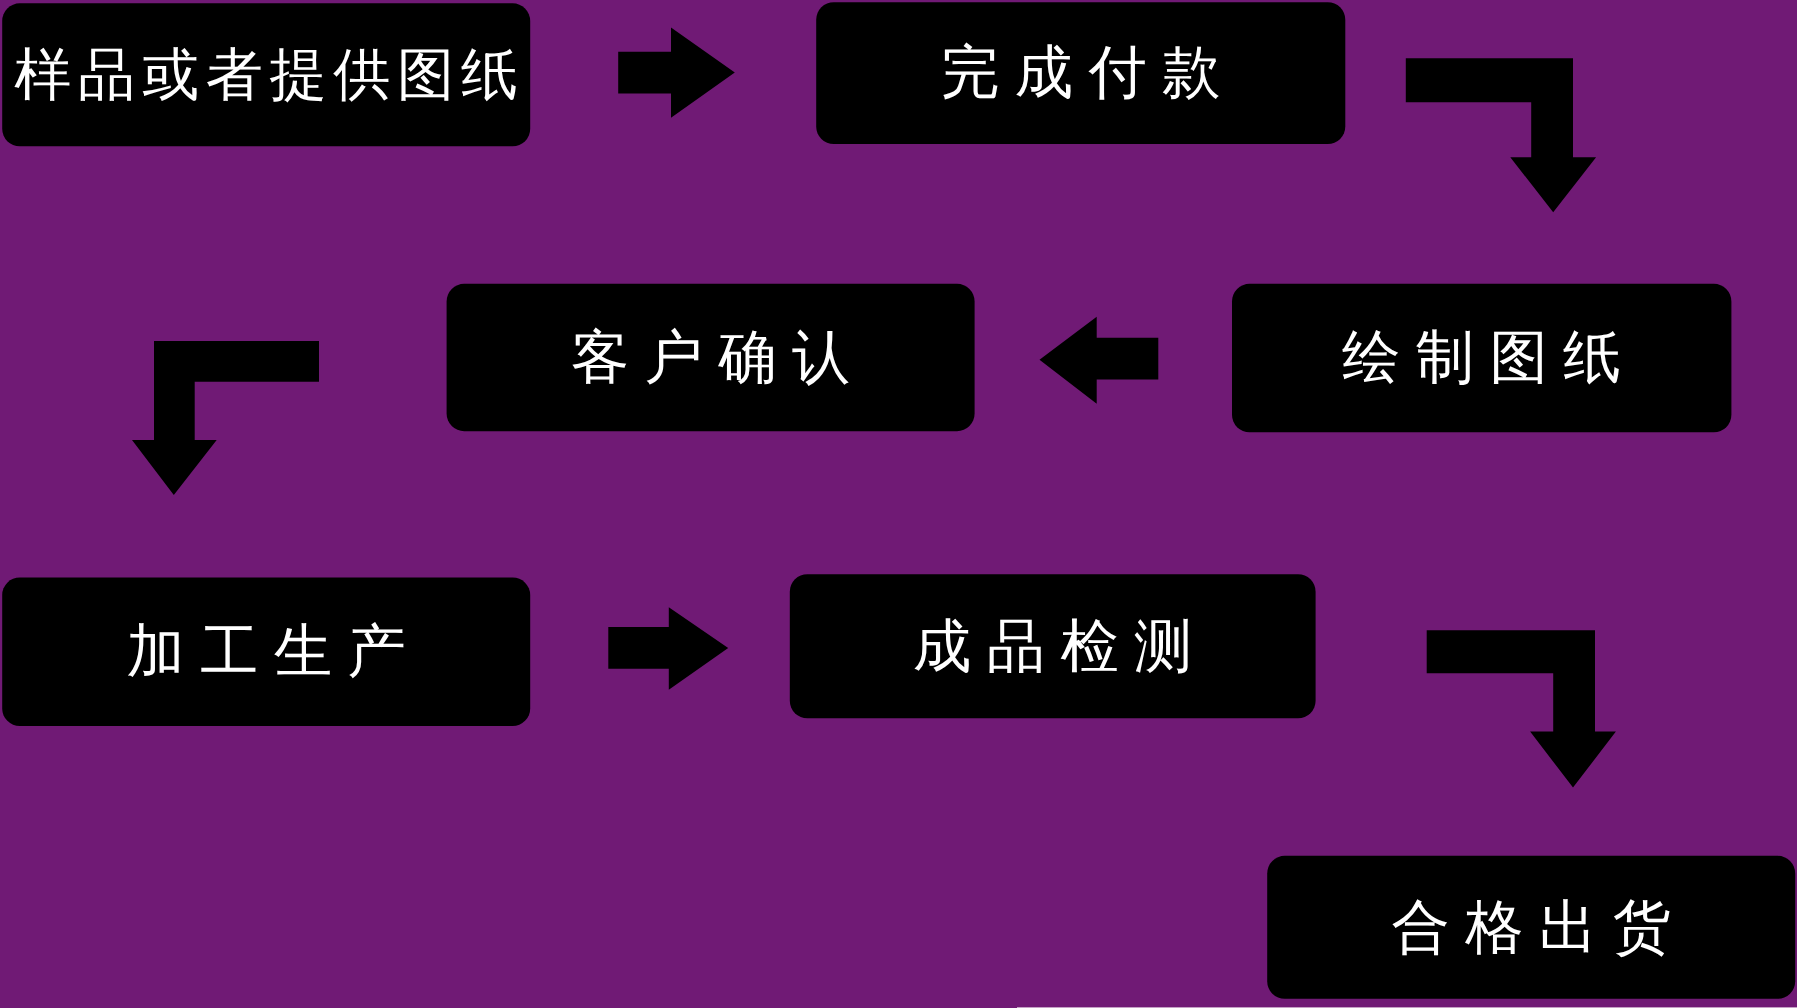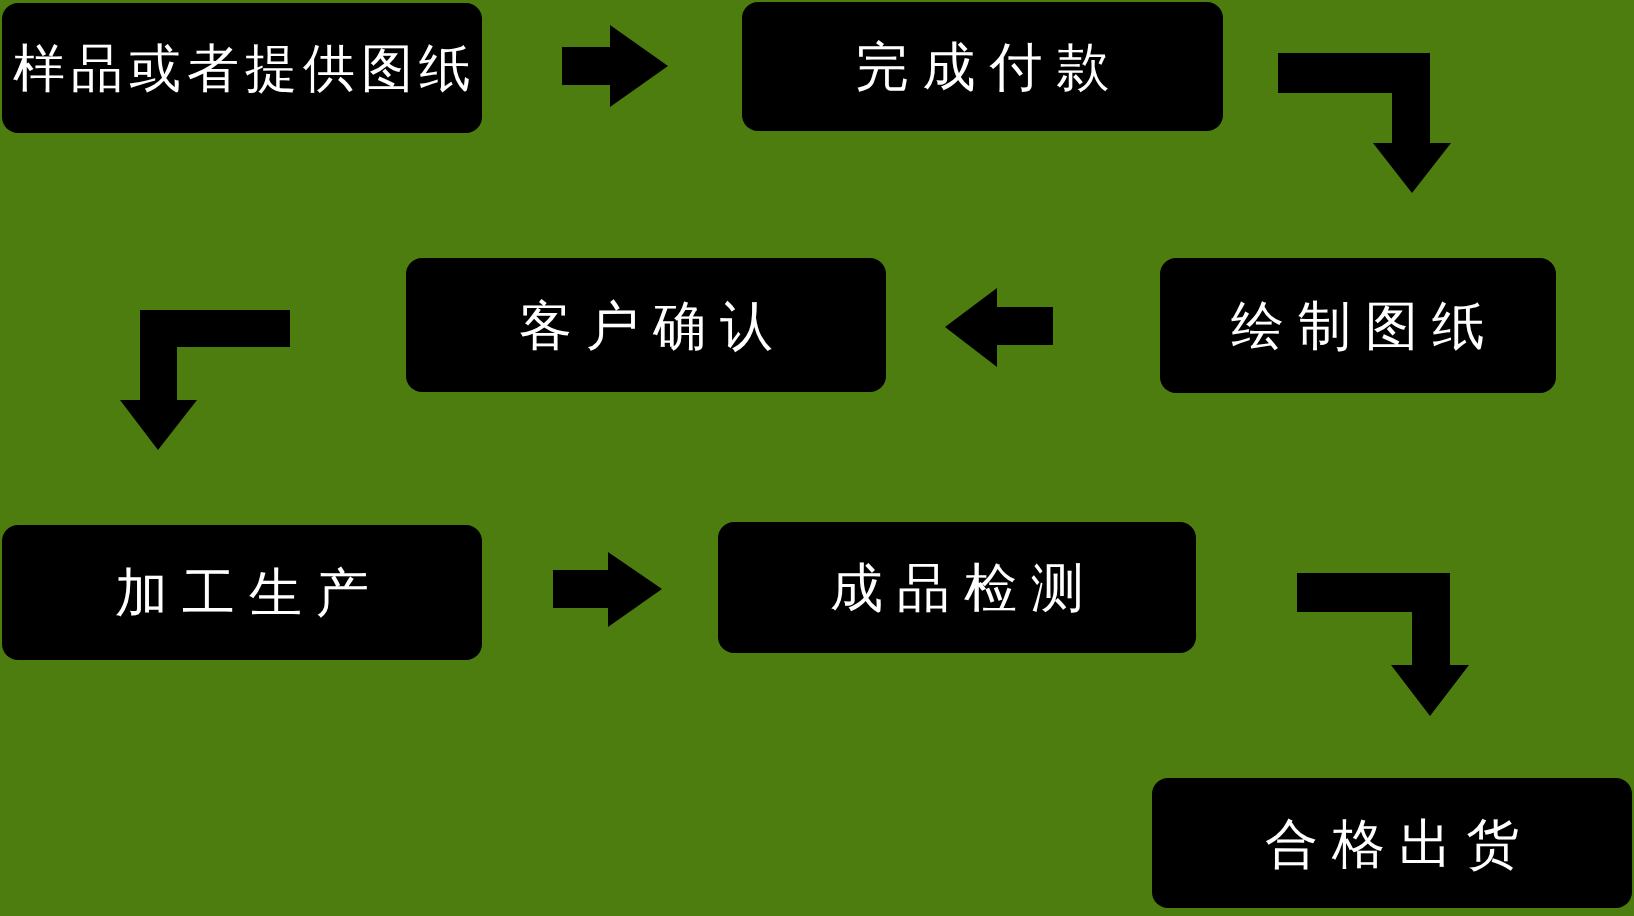"样品或者提供图纸" .canvas { background: #4d7c0f -> #701a75 }
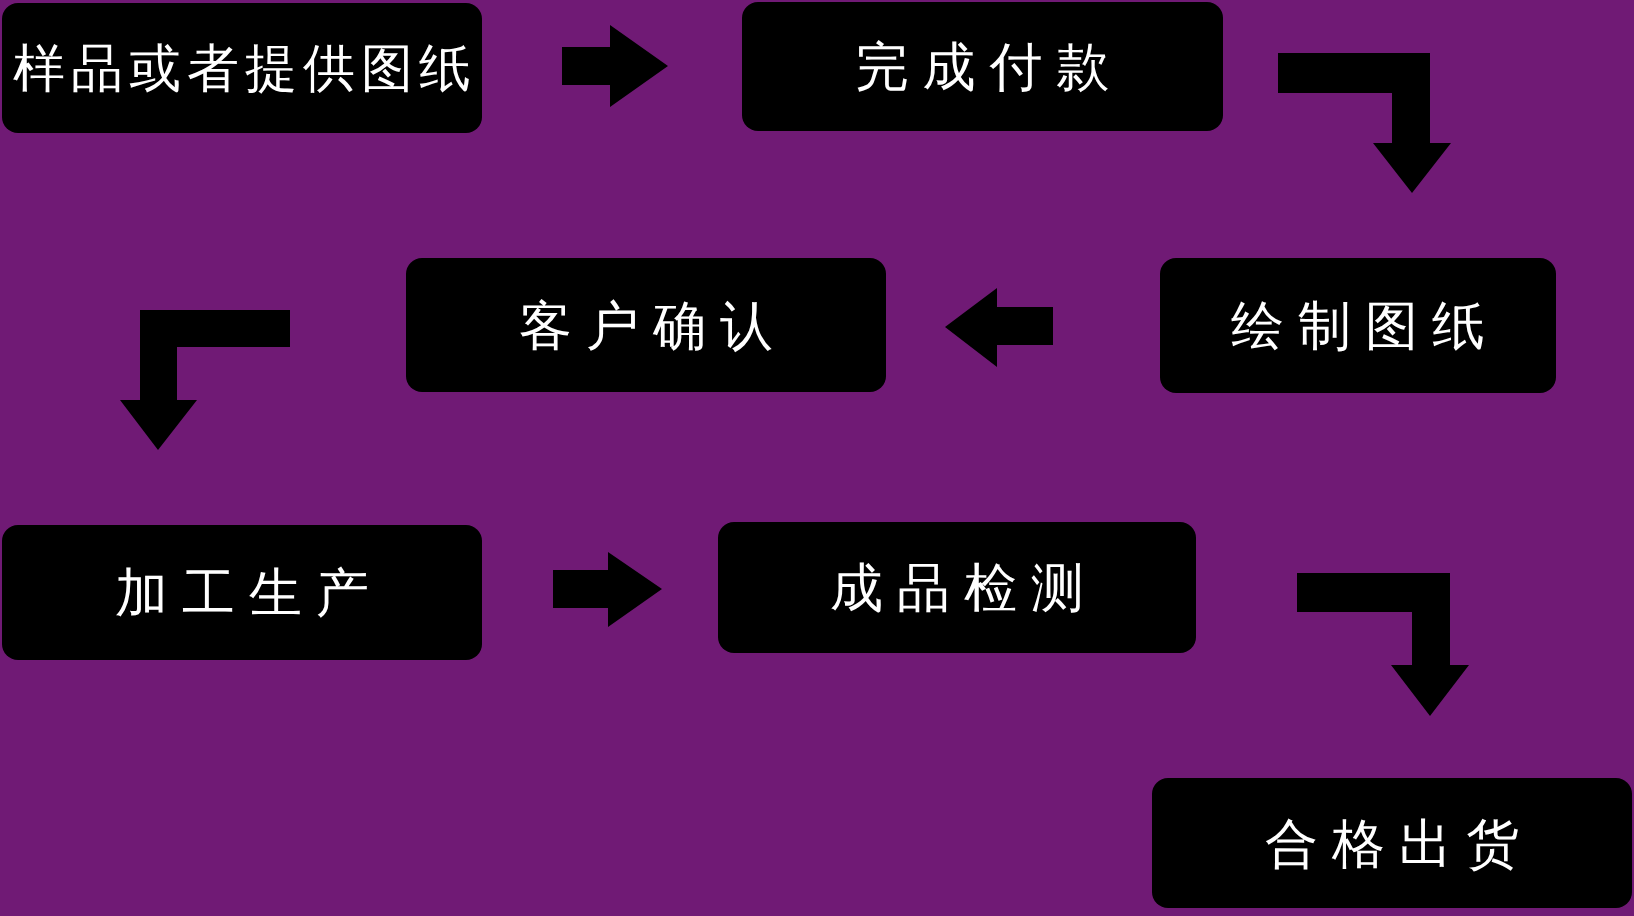"绘制图纸" .node-3 { left: 1160px -> 1120px; width: 396px -> 454px }
